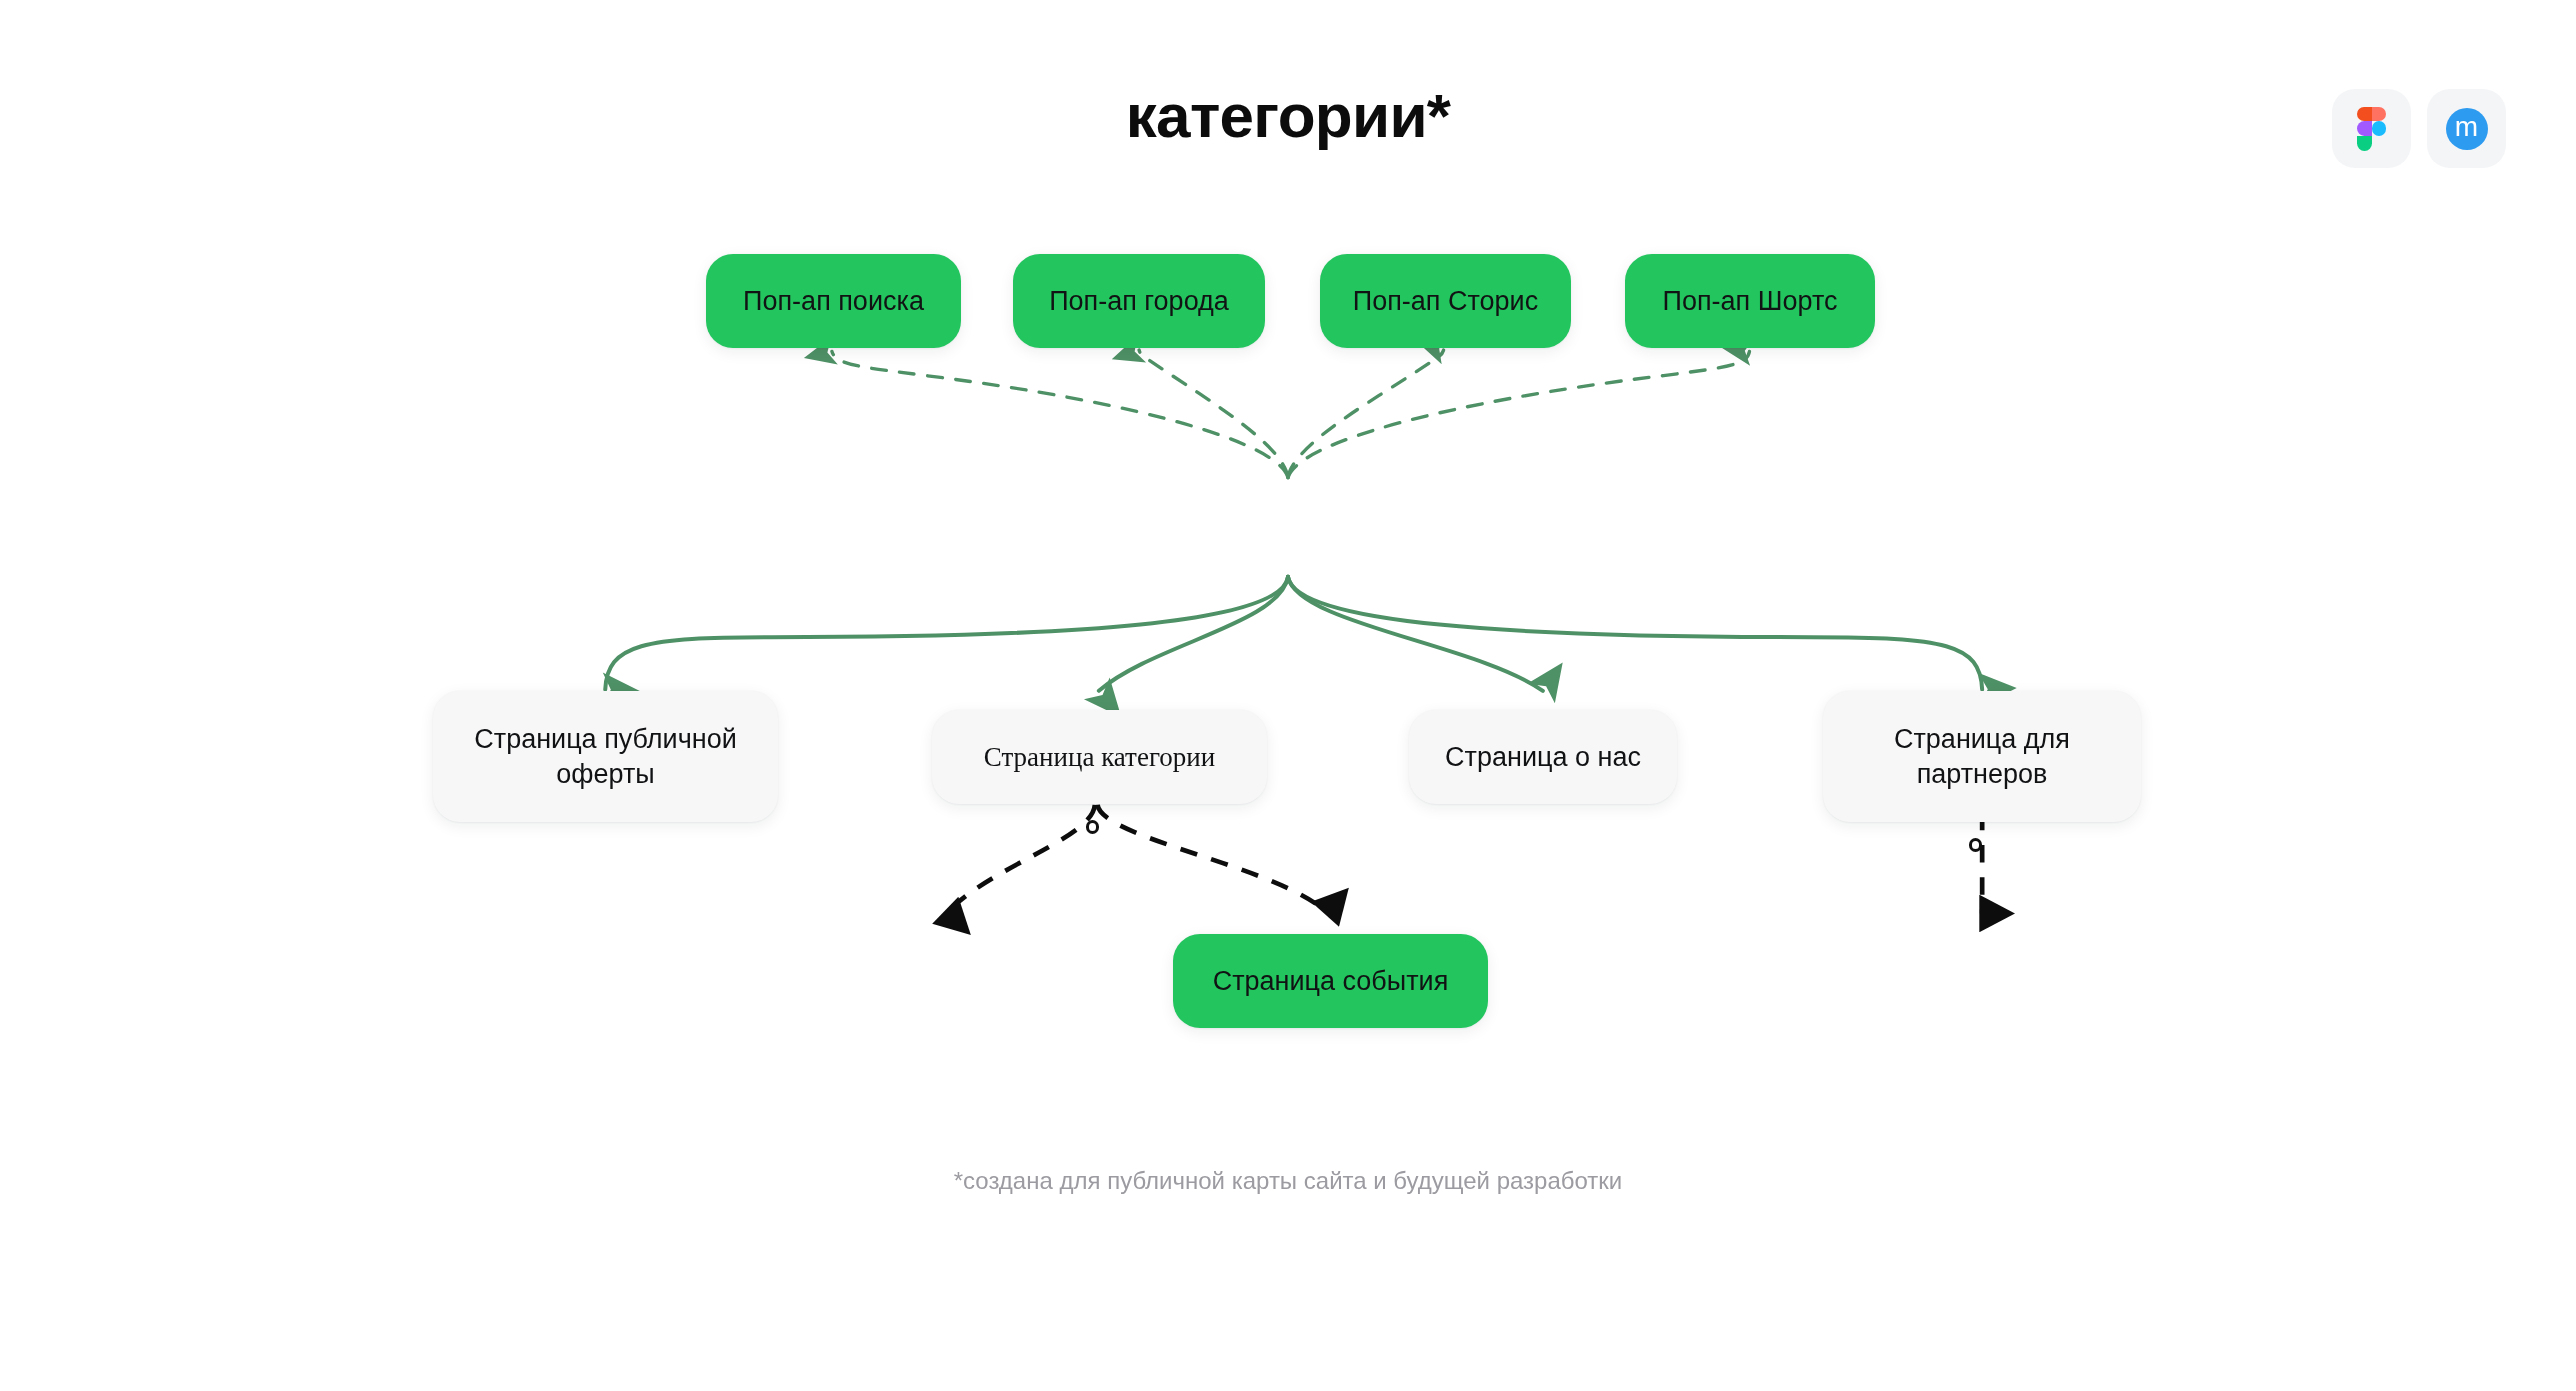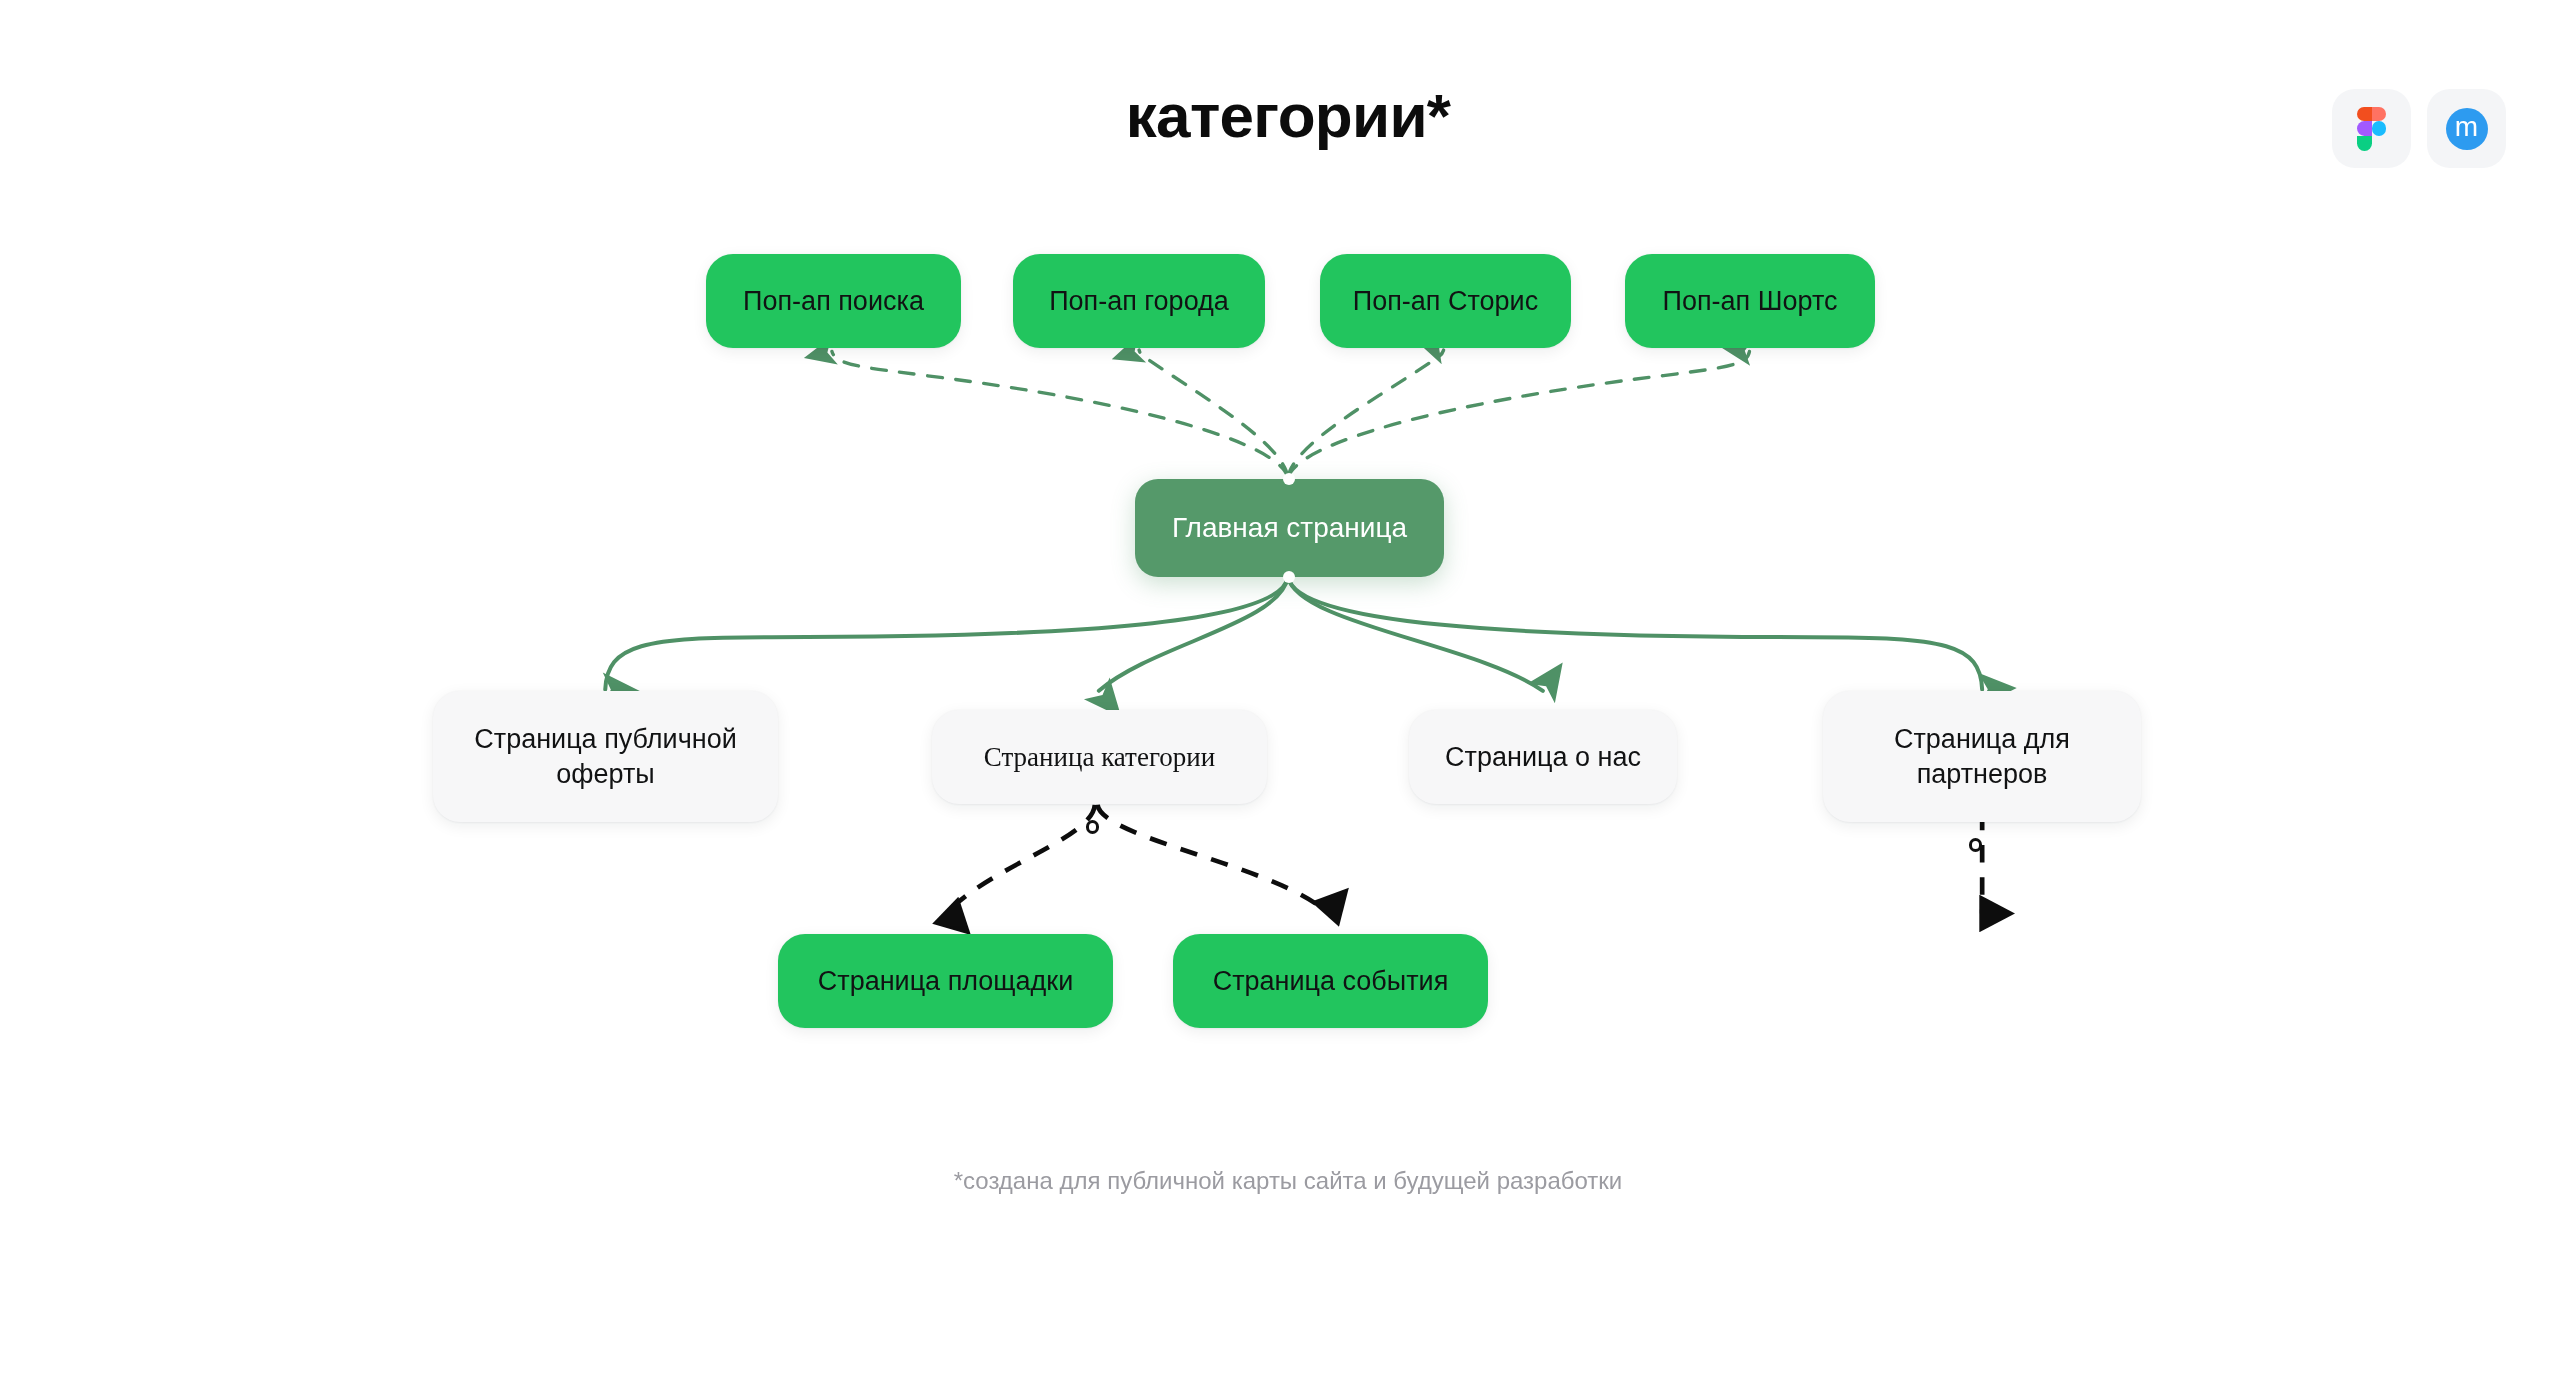"Главная страница" div.node { html: <div> <span>Главная страница</span> <span></span> <span></span> </div> -> none }
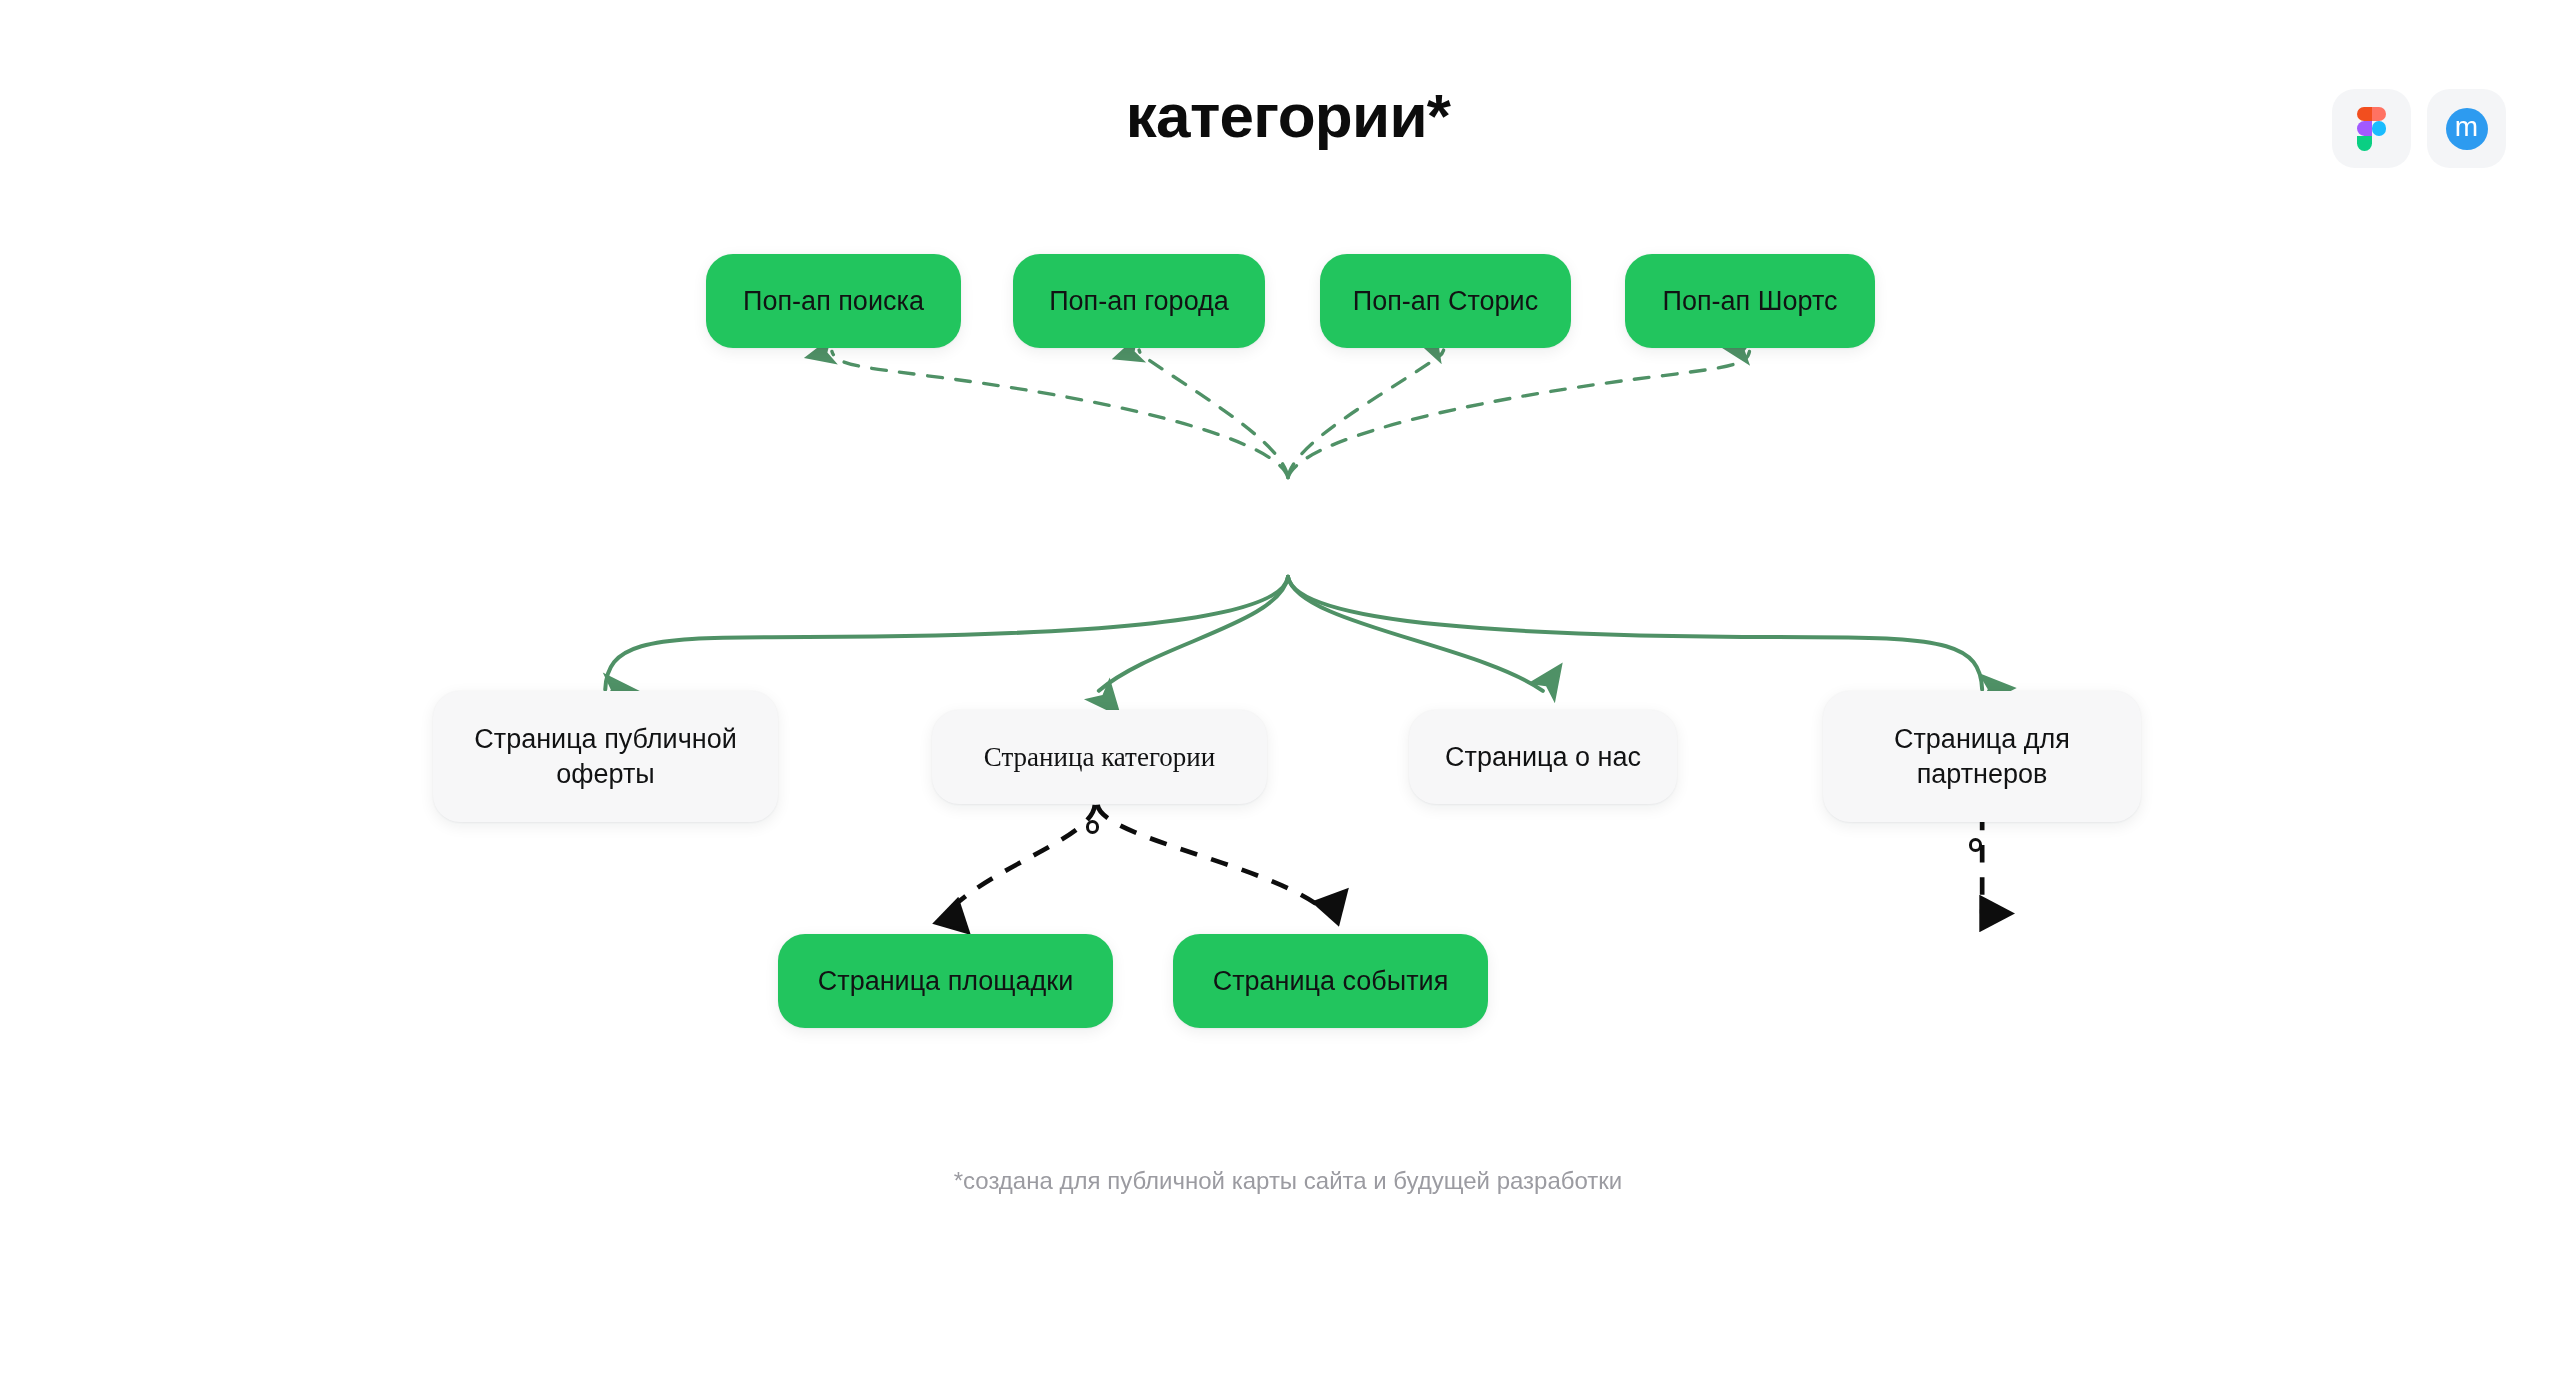"Страница площадки" div.node { html: <div> <span>Страница площадки</span> </div> -> none }
